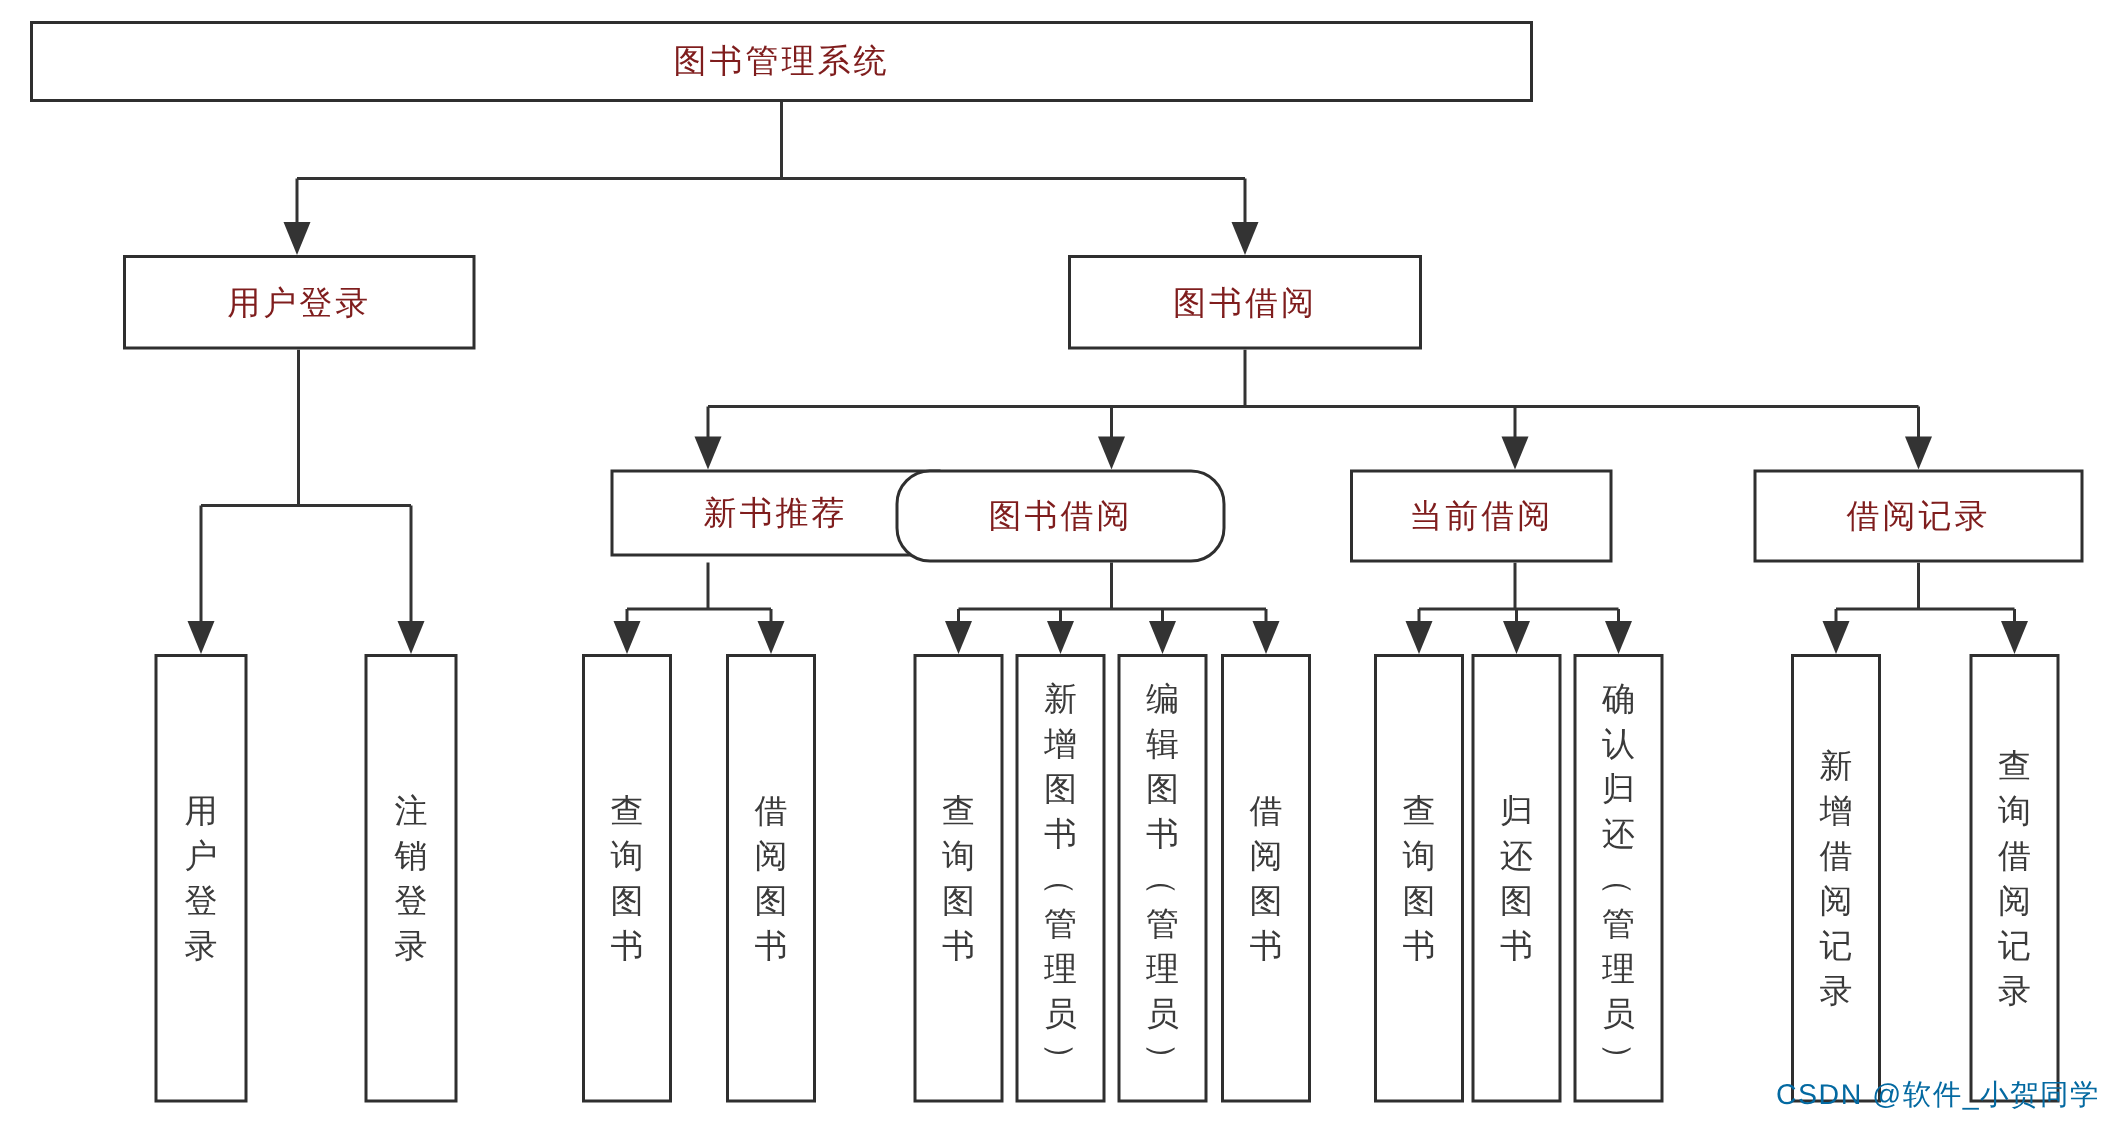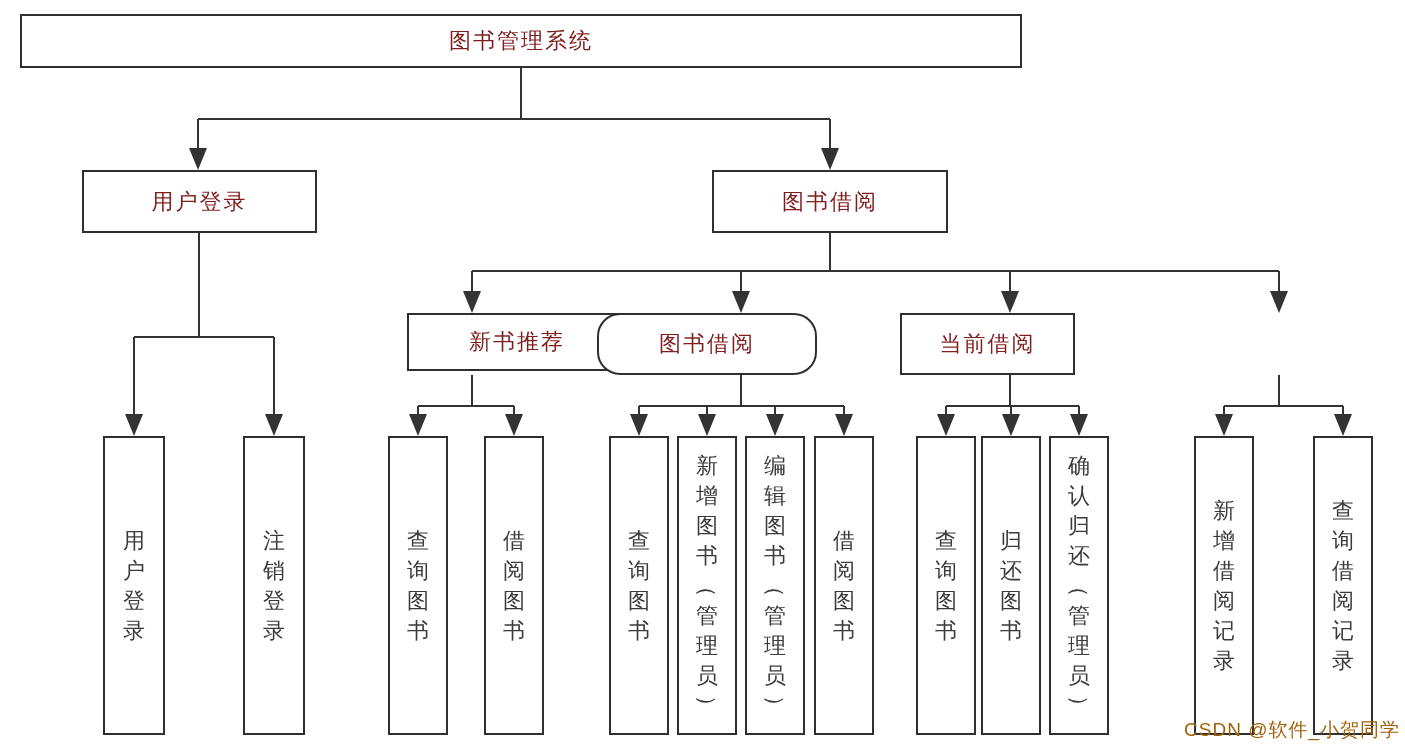"借阅记录" div.hbox { html: none -> <div>借阅记录</div> }
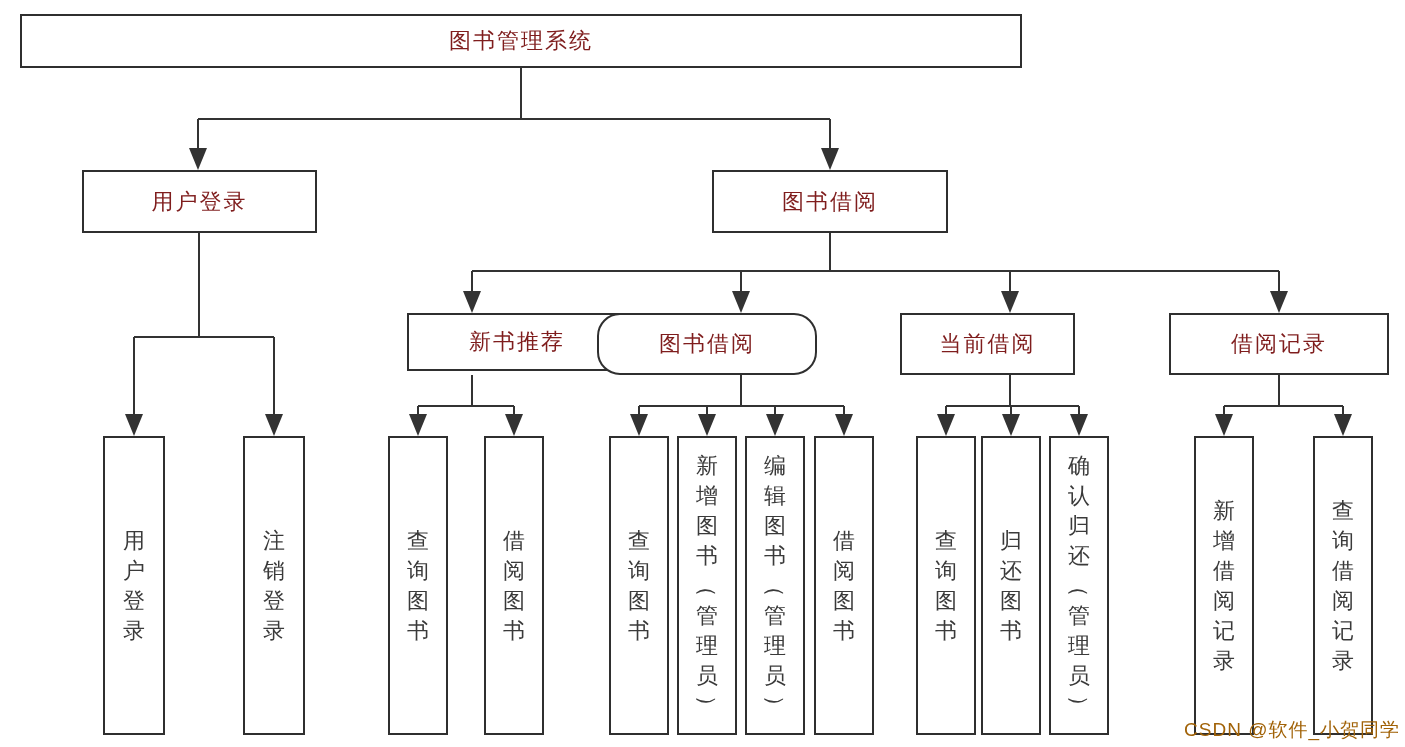"CSDN @软件_小贺同学" #watermark { color: #a16207 -> #0369a1 }
